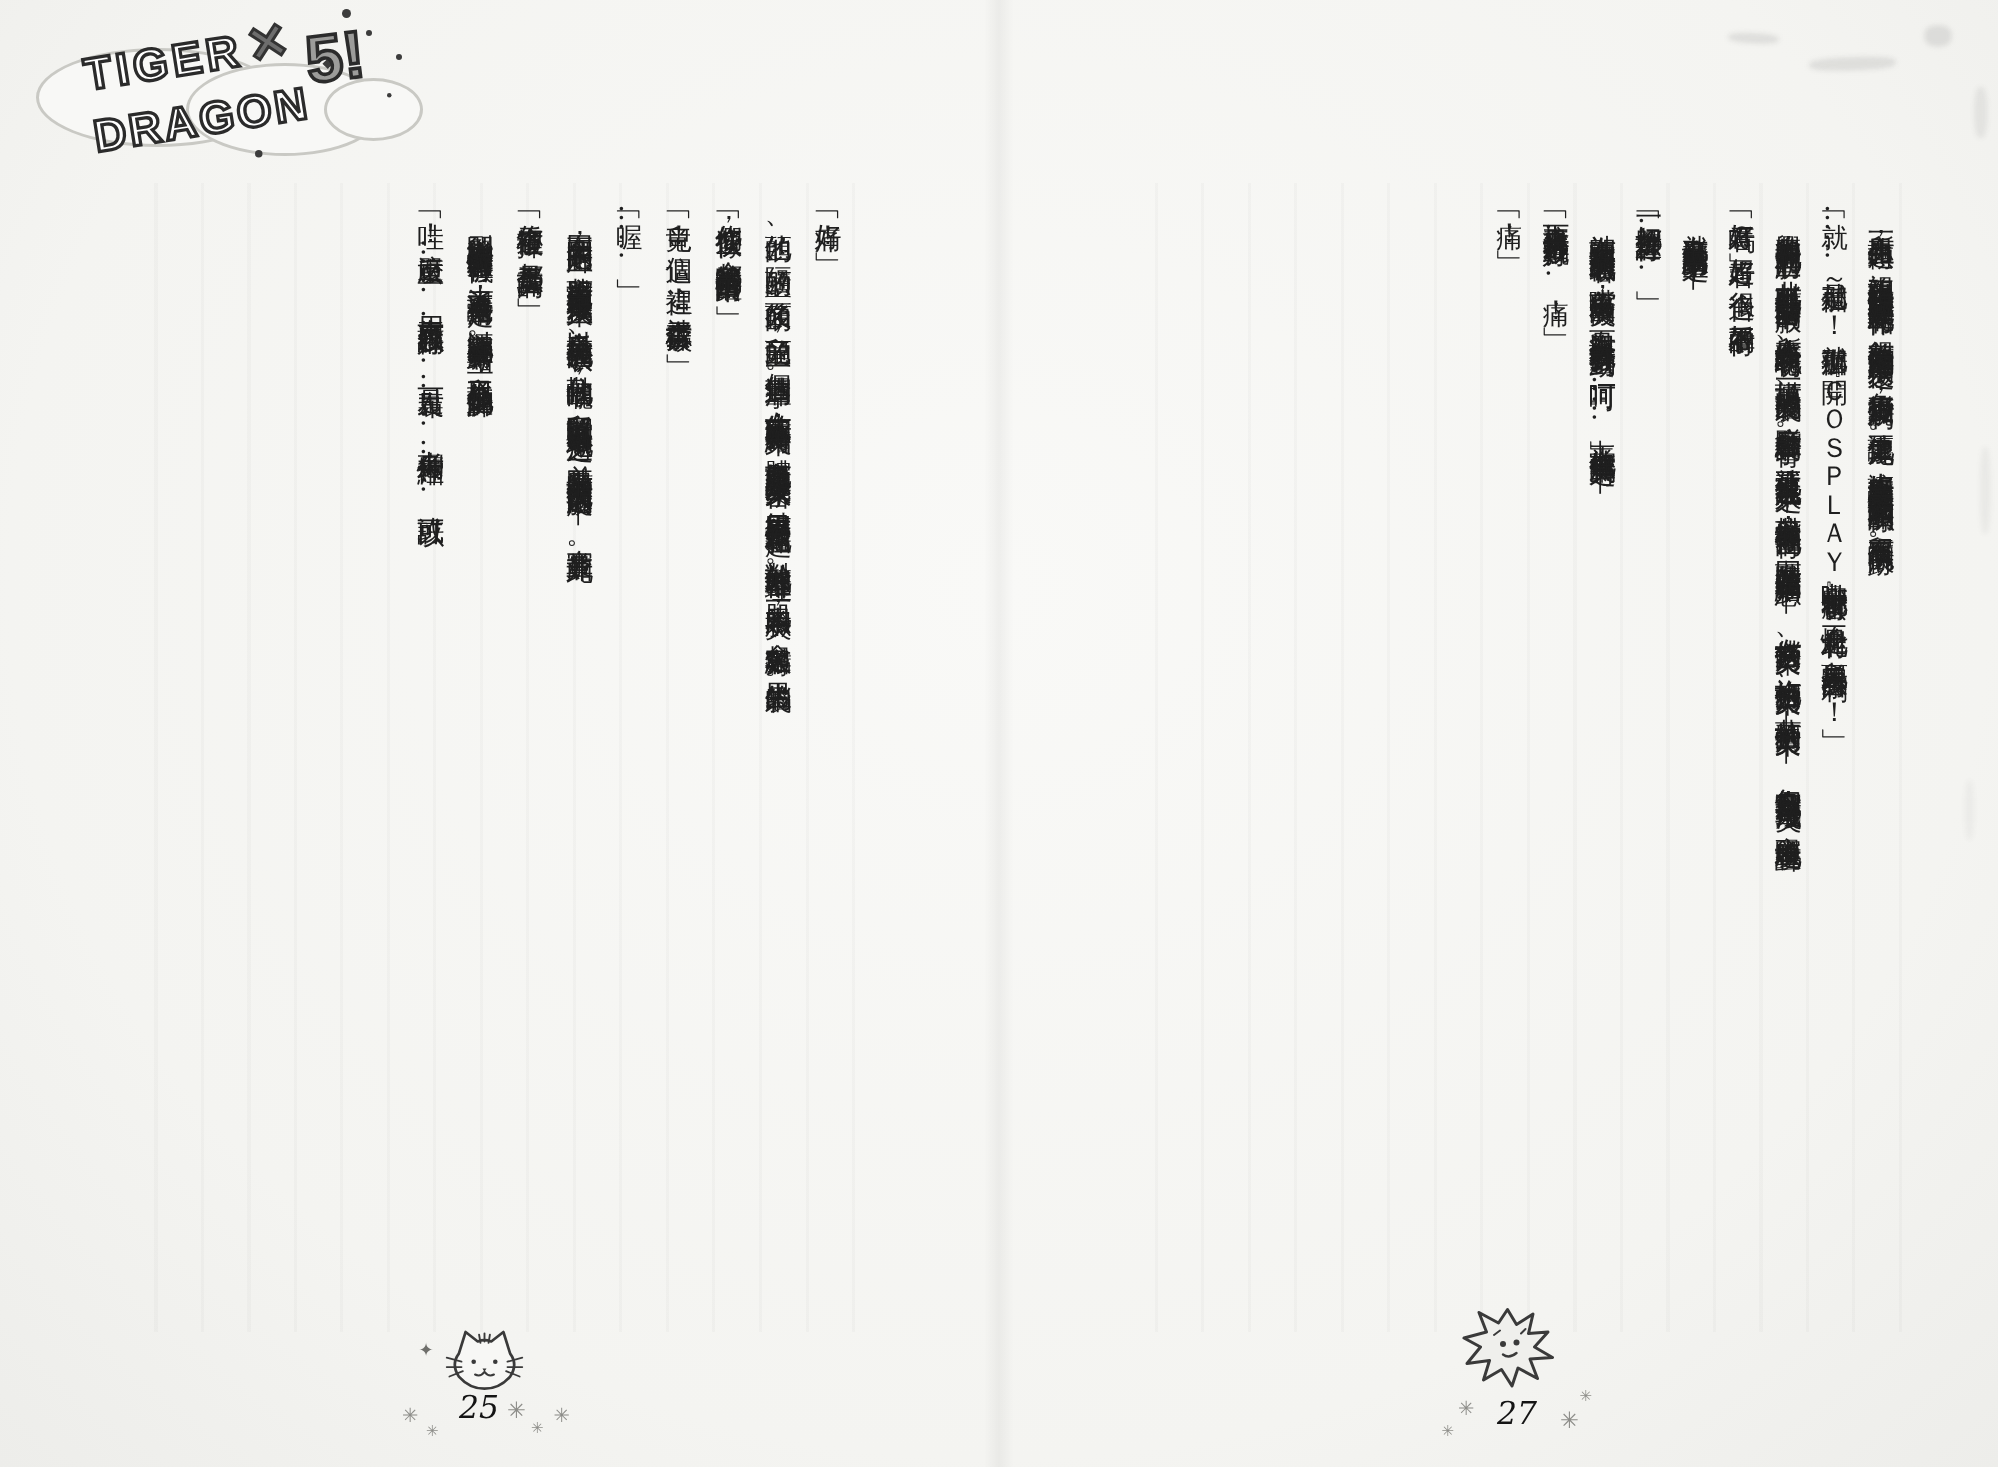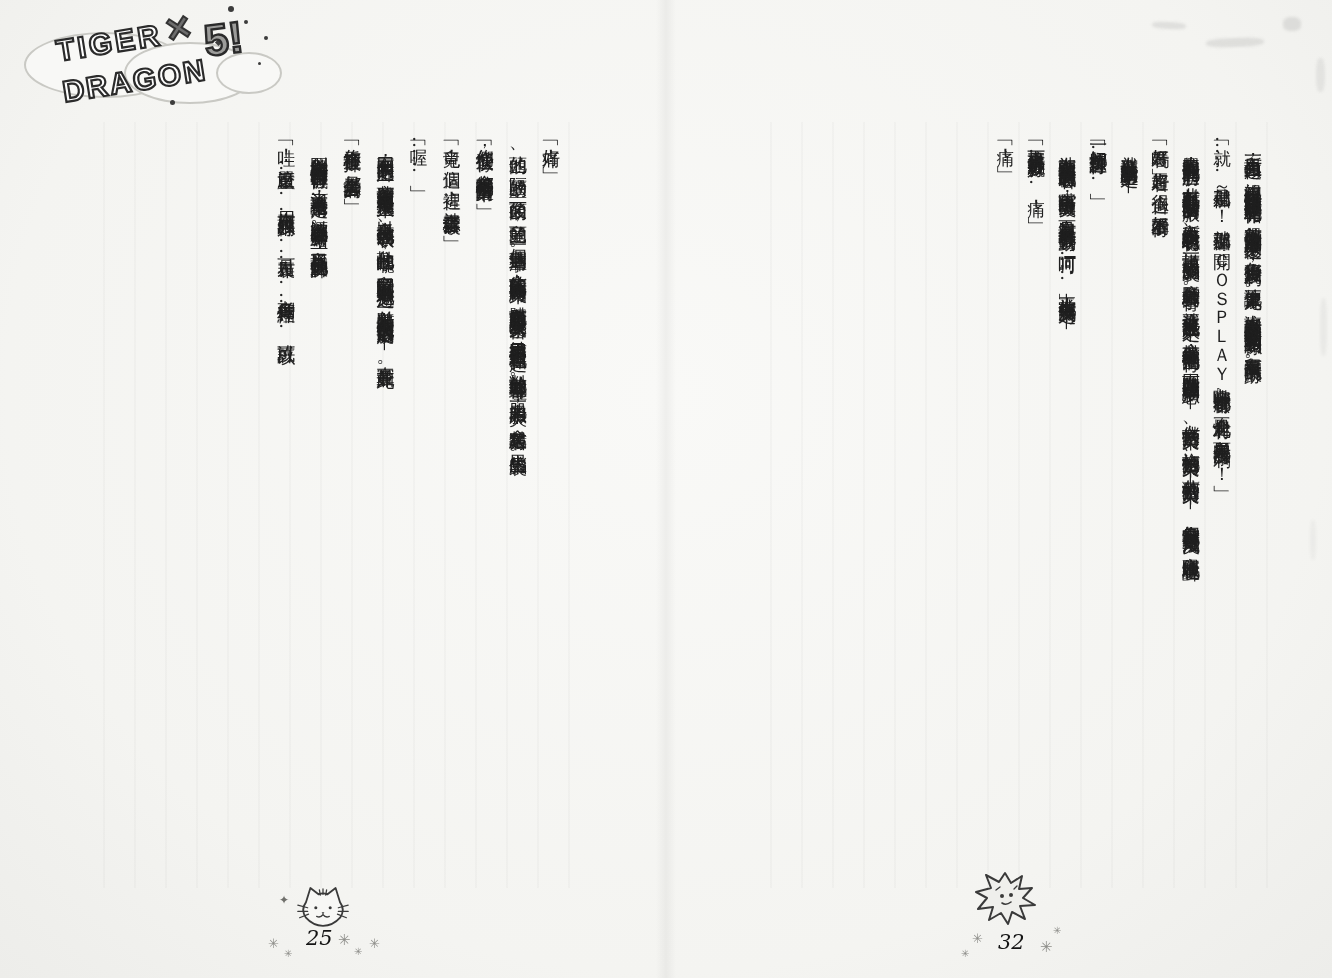"32" span.pnum { text: 32 -> 27 }
